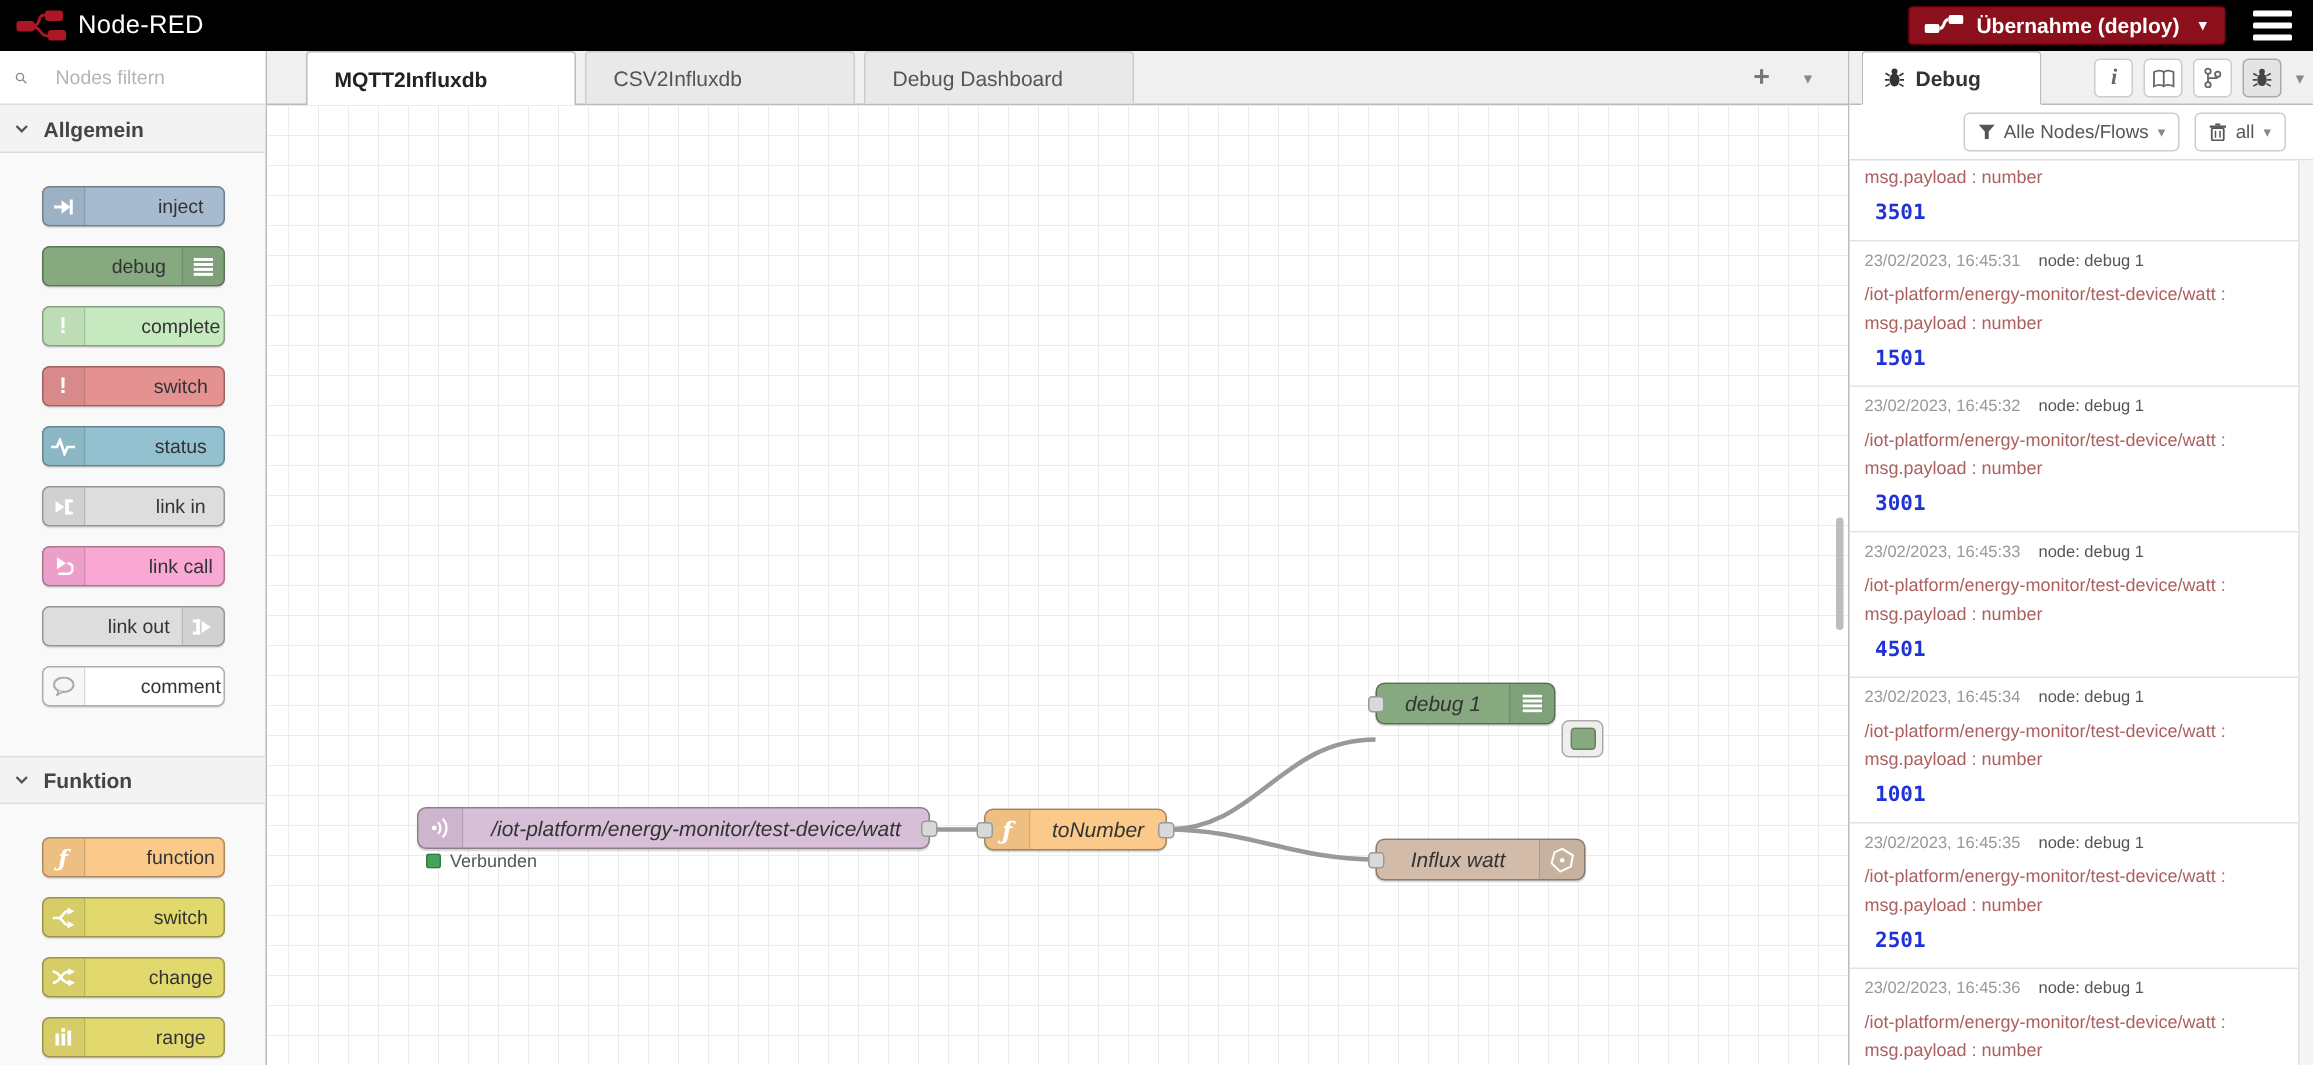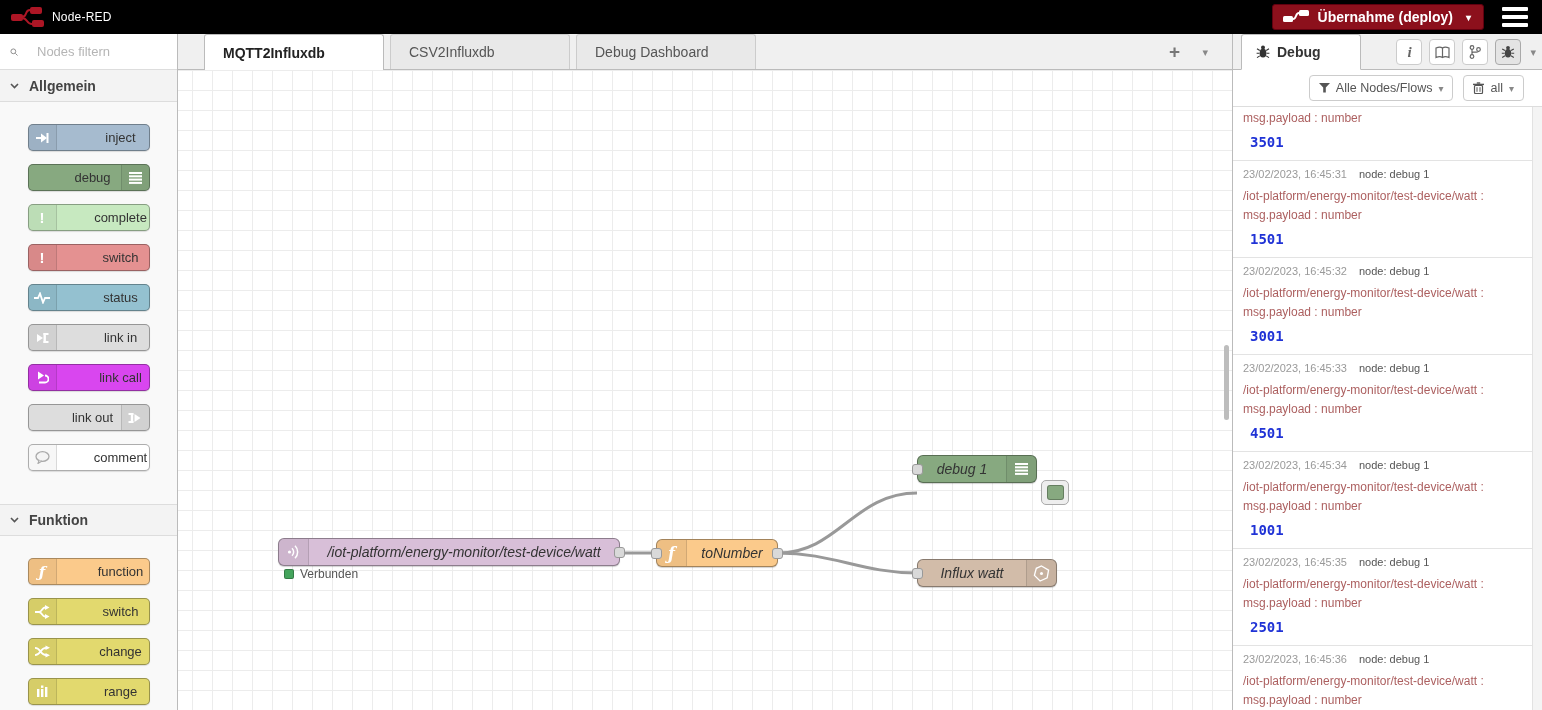"Node-RED" #app-title { font-size: 12px -> 17px }
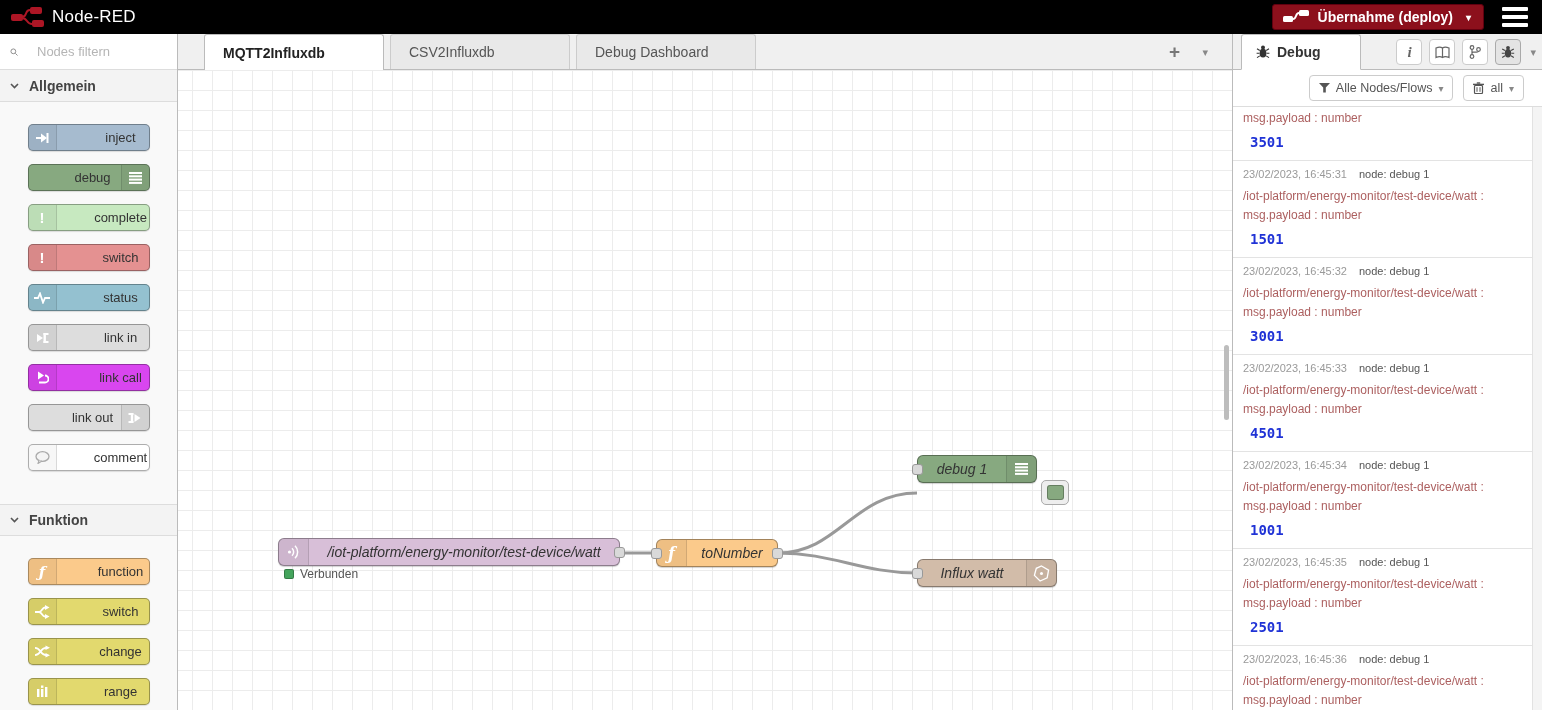"link call" div.palette-node { background: #d946ef -> #f9a8d4 }
